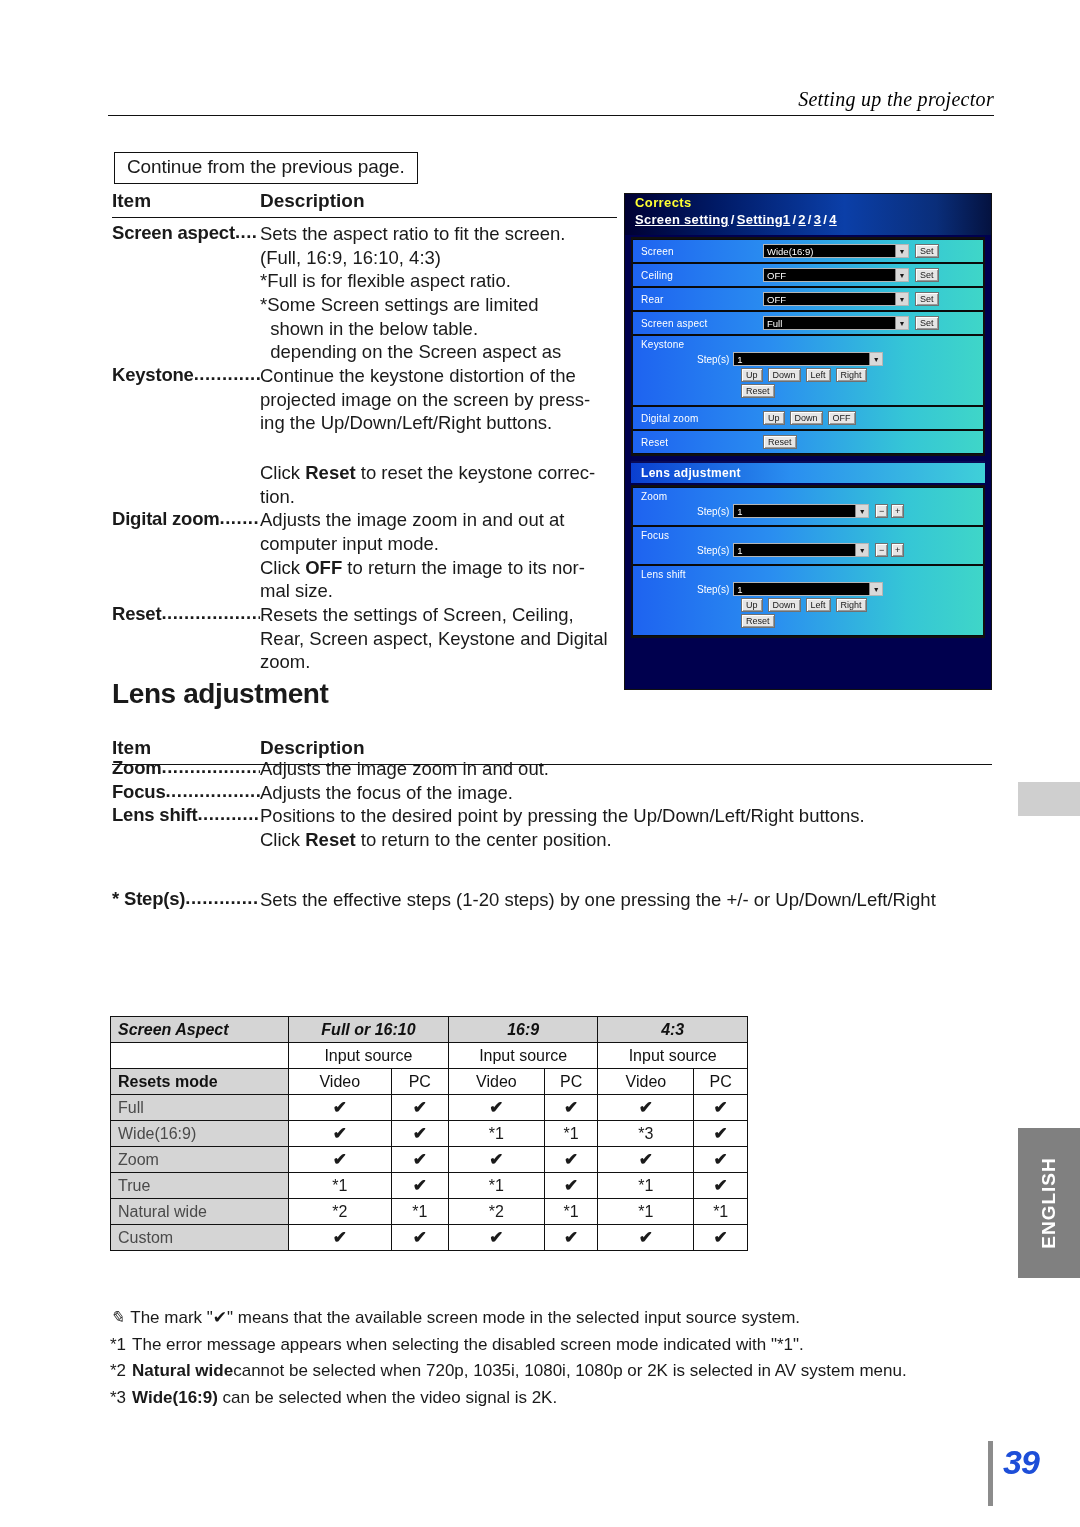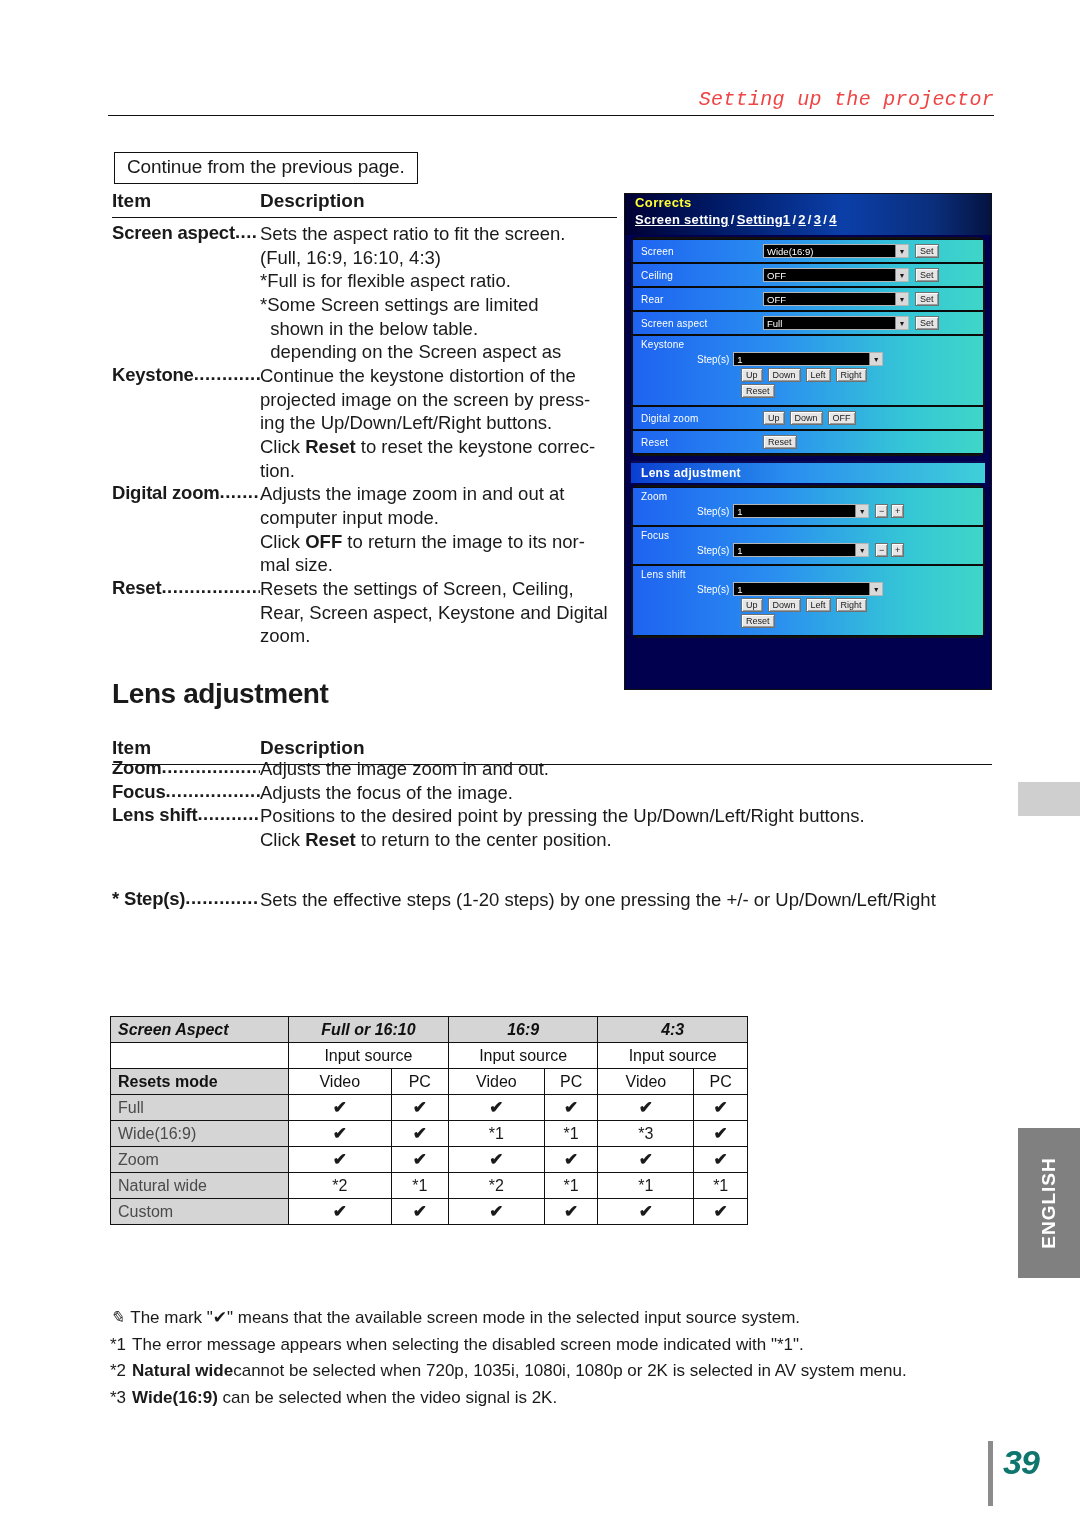"Setting up the projector" .header-title { color: #ef4444 -> #000000; font-family: Liberation Mono, monospace -> Liberation Serif, serif }
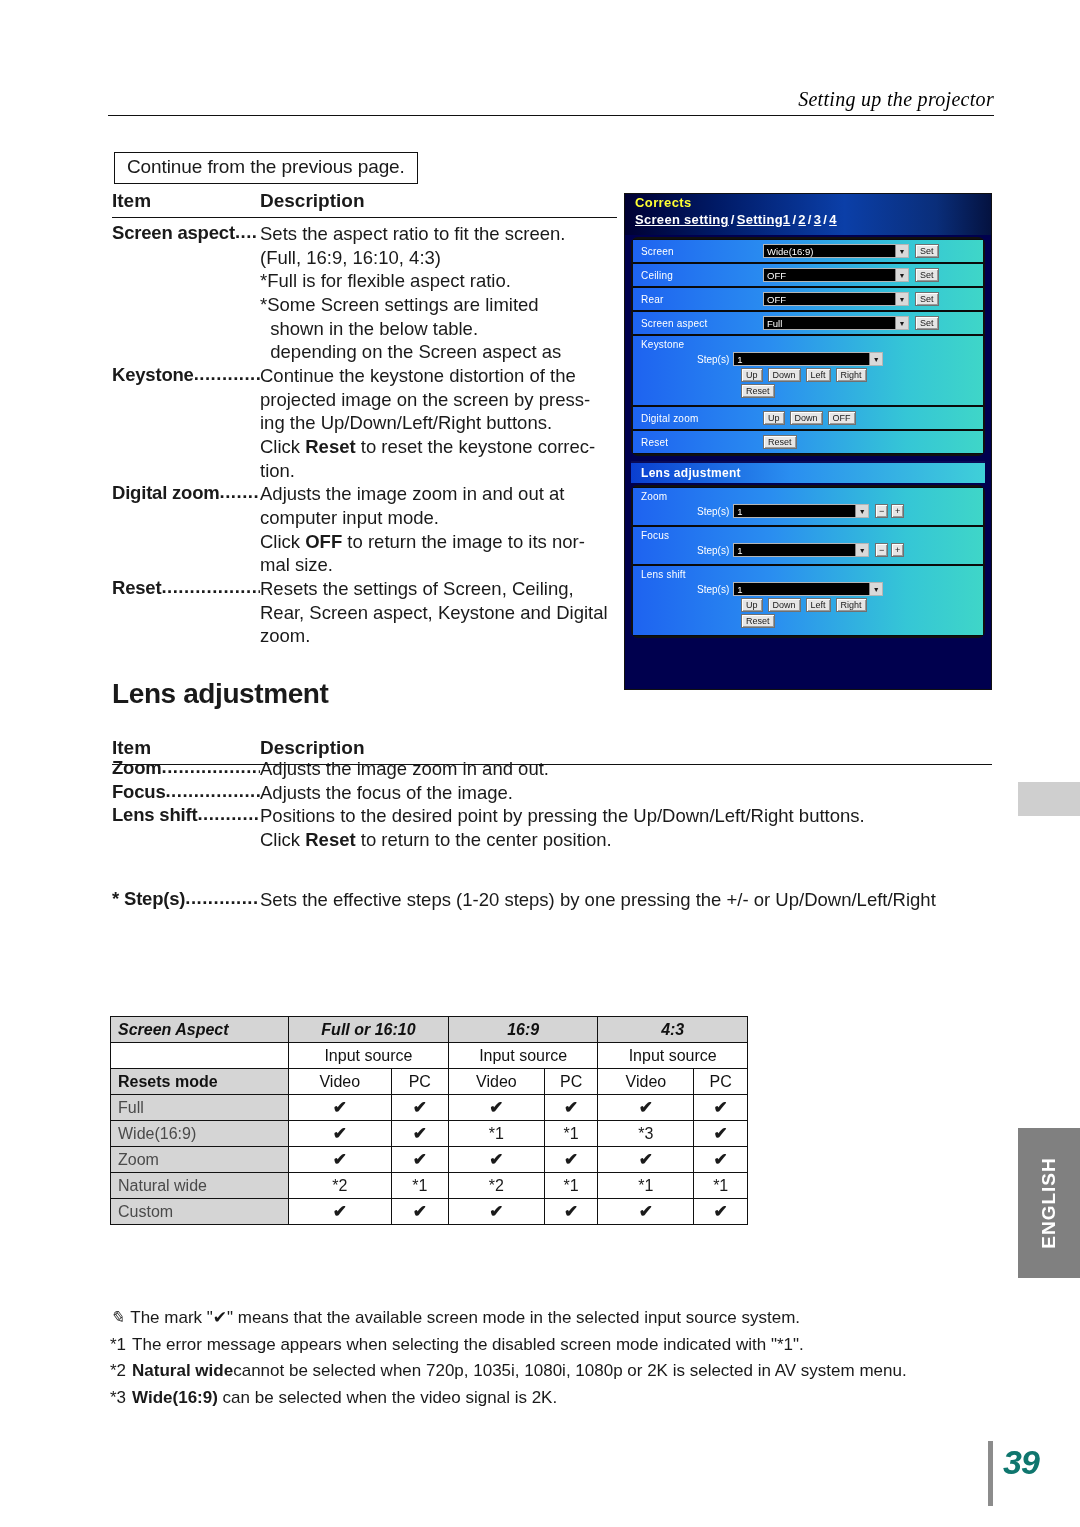"Screen" .ui-group { border-radius: 7px -> none }
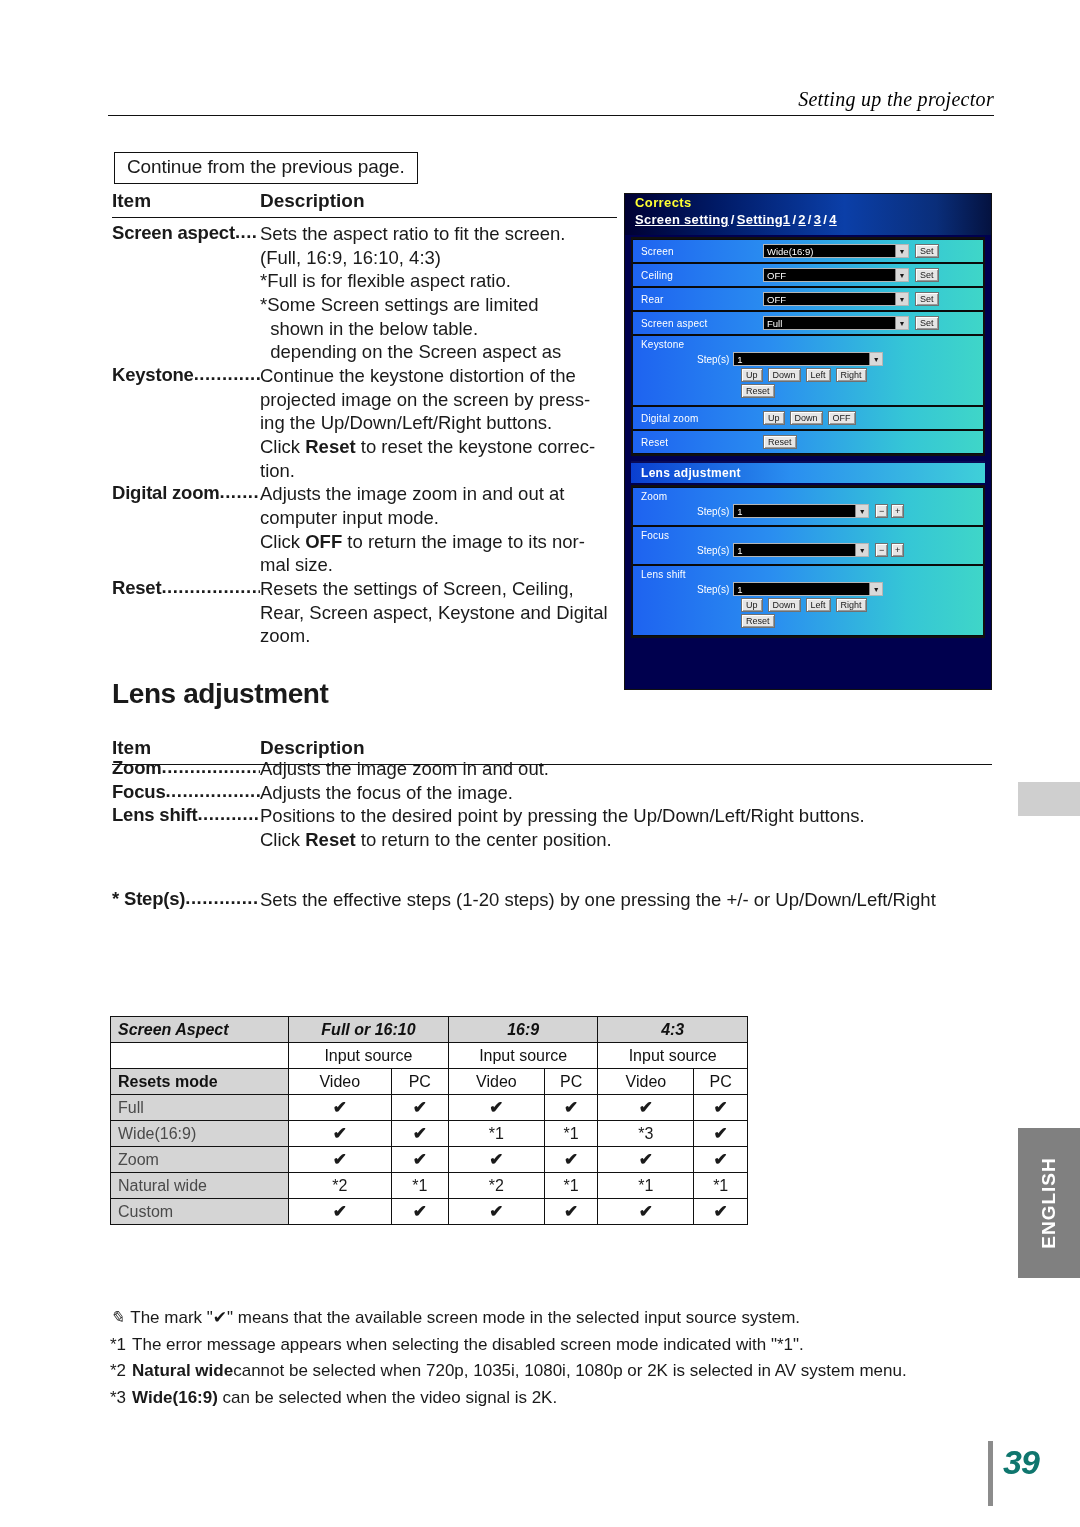"Click Reset to reset the" div { margin-top: none -> 26px }
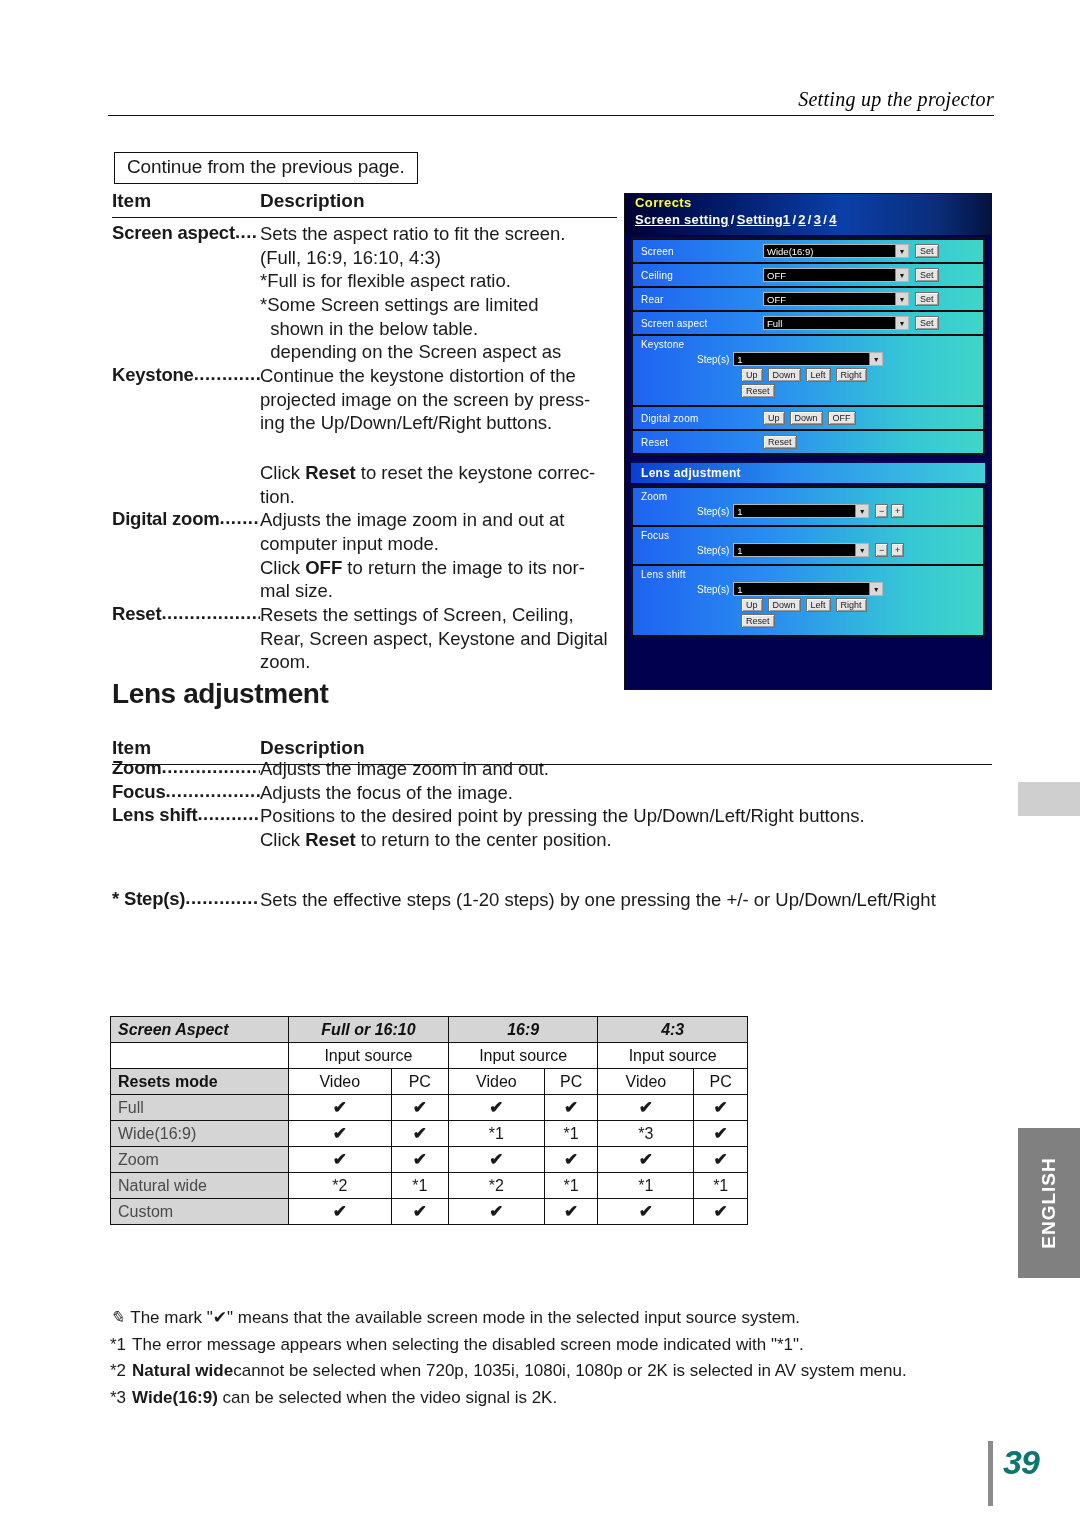"True" tr { html: none -> <tr> <td>True</td> <td>*1</td> <td><span>✔</span></td> <td>*1</td> <td><span>✔</span></td> <td>*1</td> <td><span>✔</span></td> </tr> }
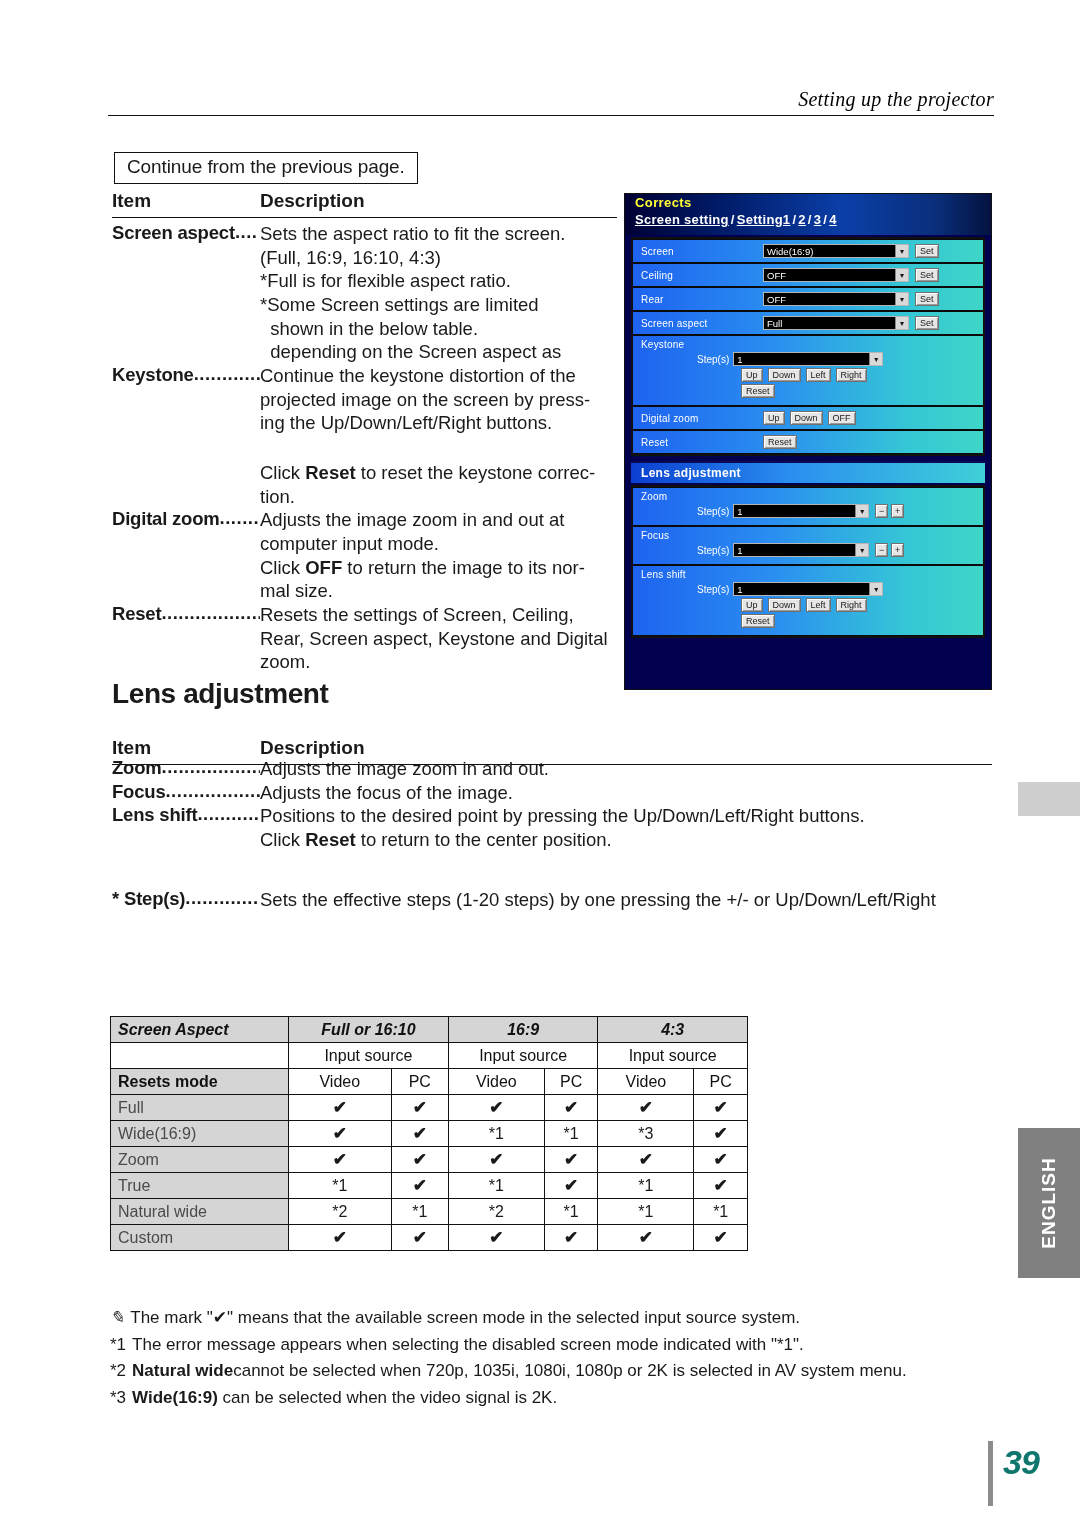"39" .pagenum { color: #0f766e -> #1d4ed8 }
